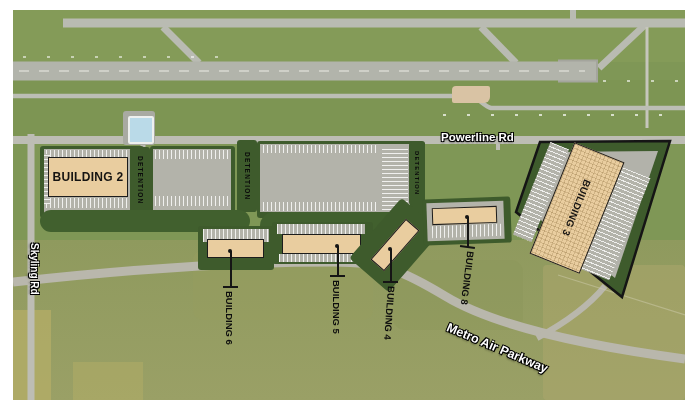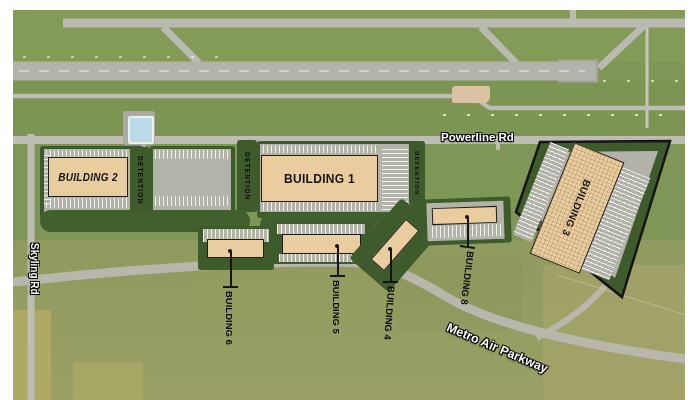"BUILDING 2" span.bldg-label { font-size: 10px -> 12px; font-style: italic -> none }
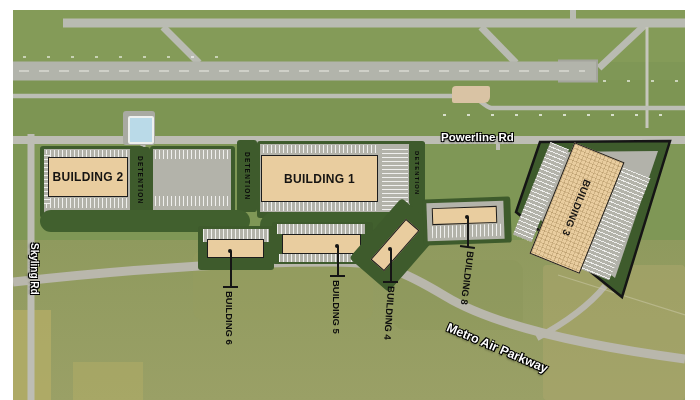"BUILDING 1" div.abs { html: <div> <span>BUILDING 1</span> </div> -> none }
